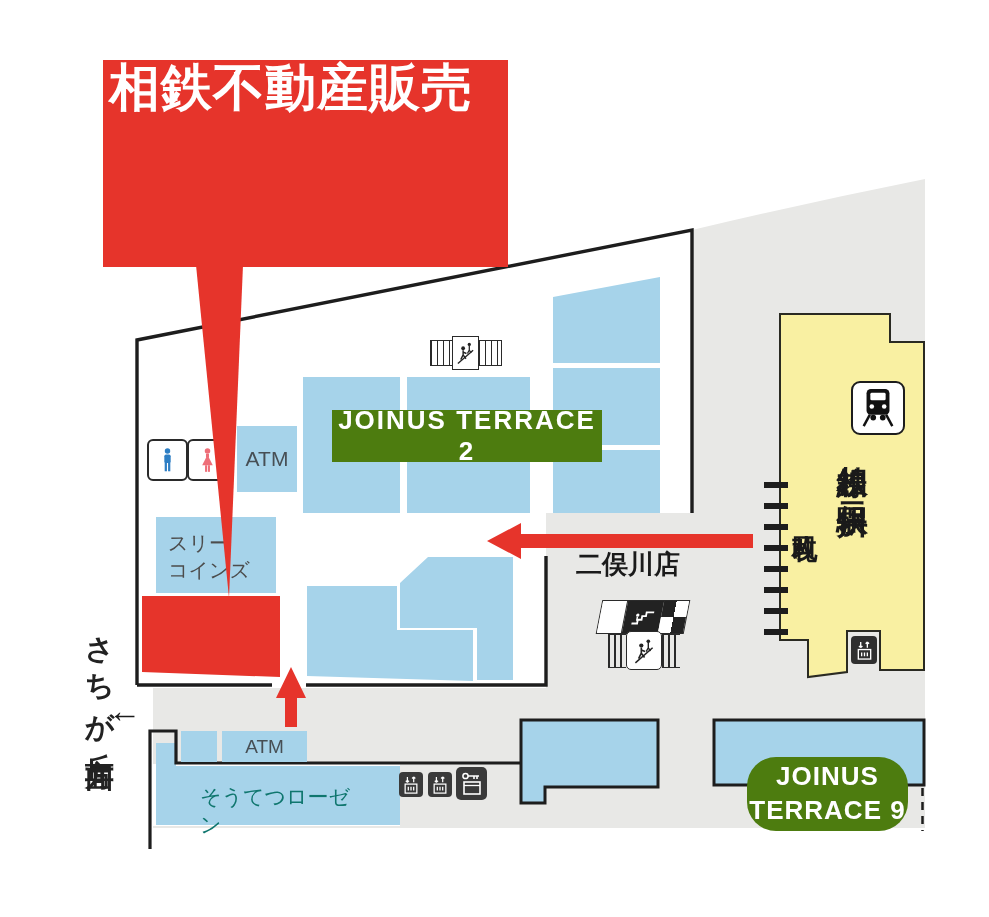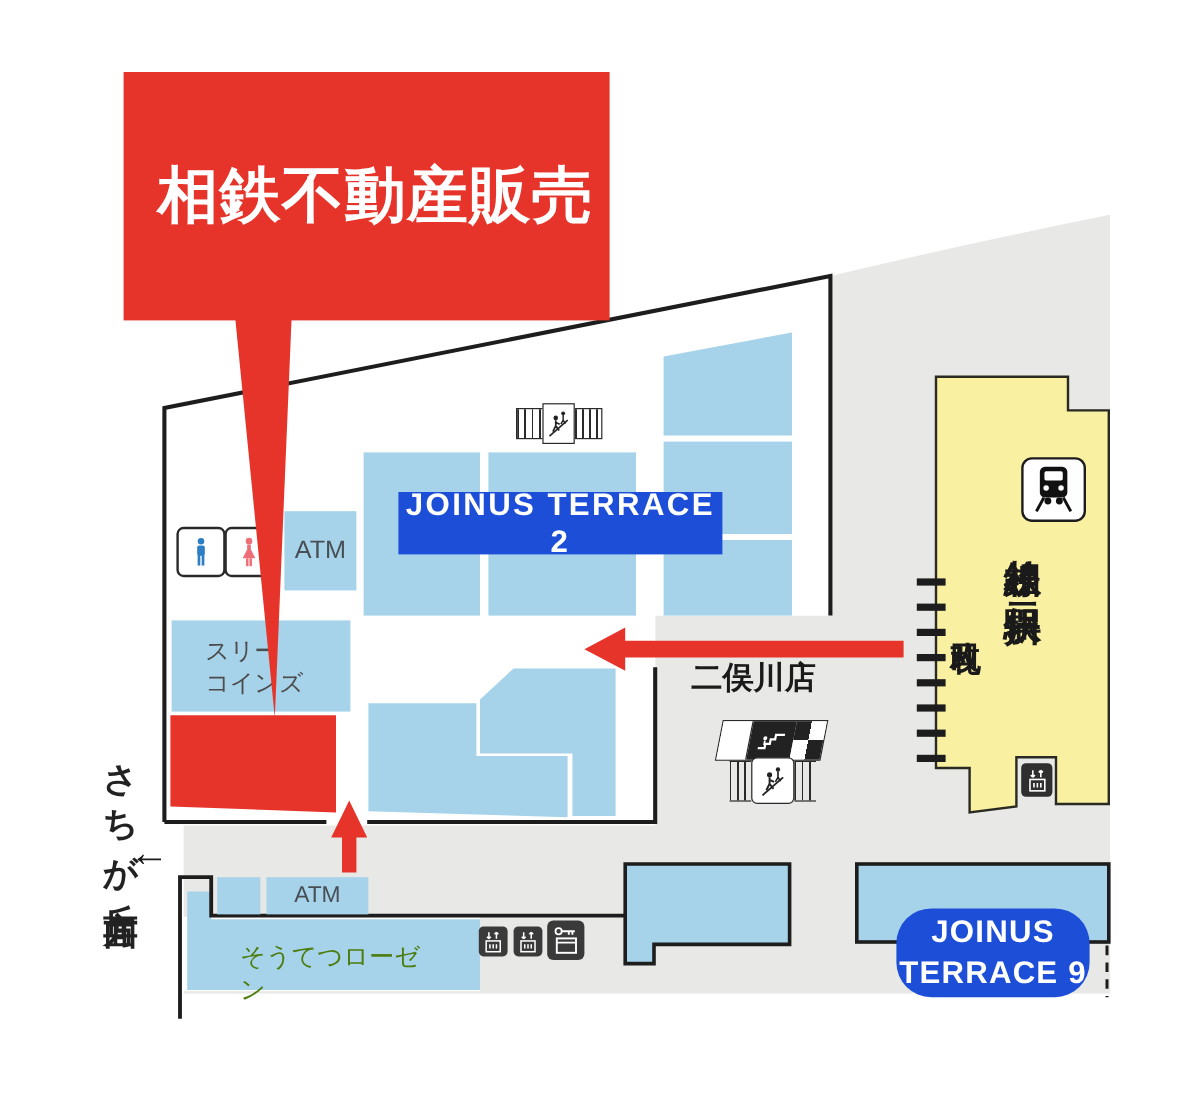"相鉄不動産販売" .banner { justify-content: center -> space-between; padding-left: 28px -> 6px }
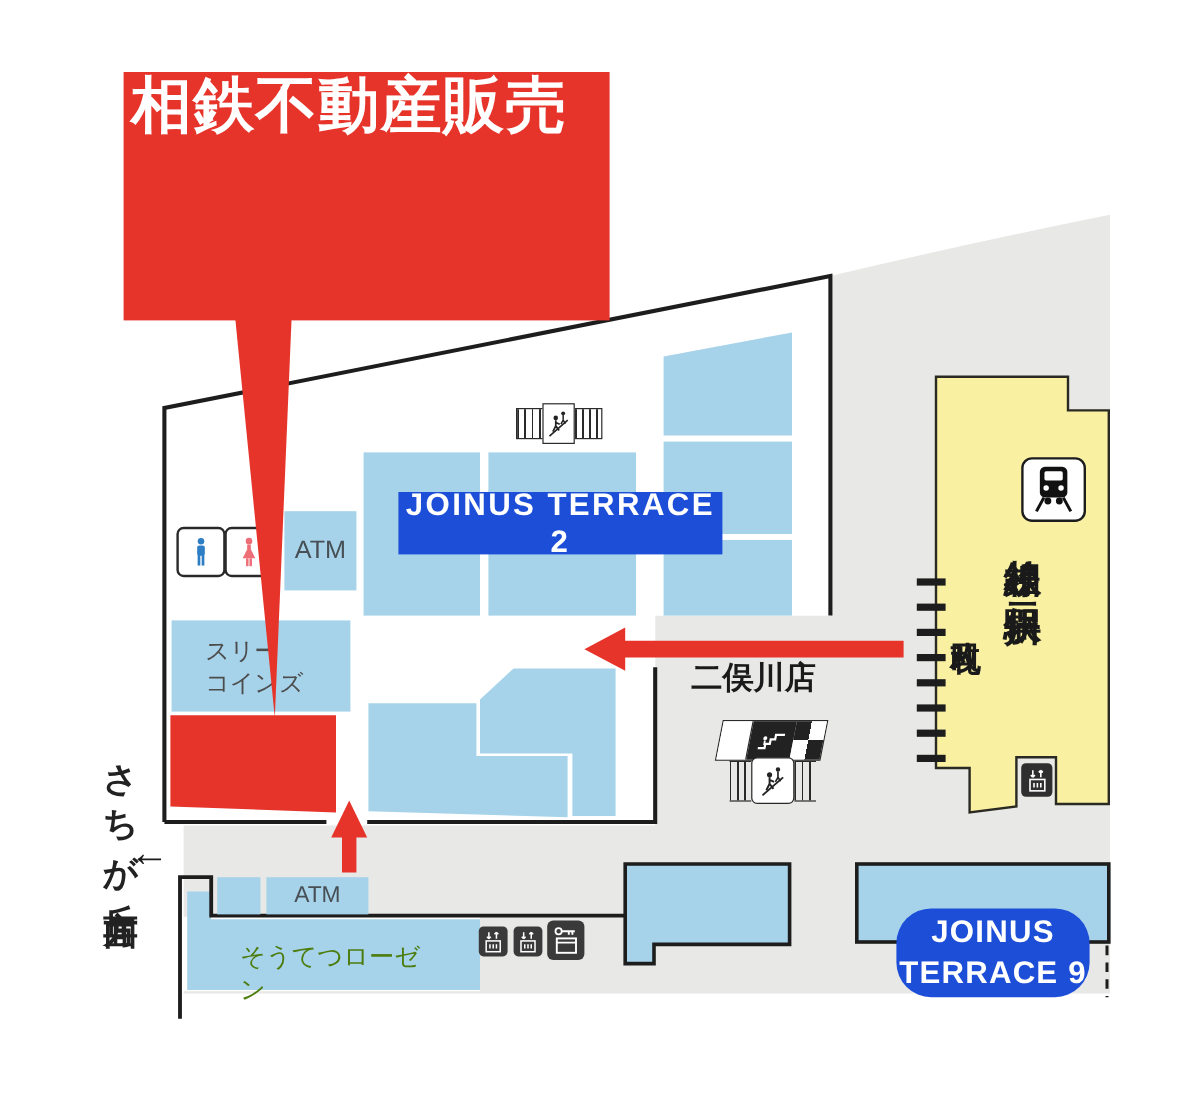"JOINUS TERRACE 2" .darkbanner { background: #1d4ed8 -> #4d7c0f }
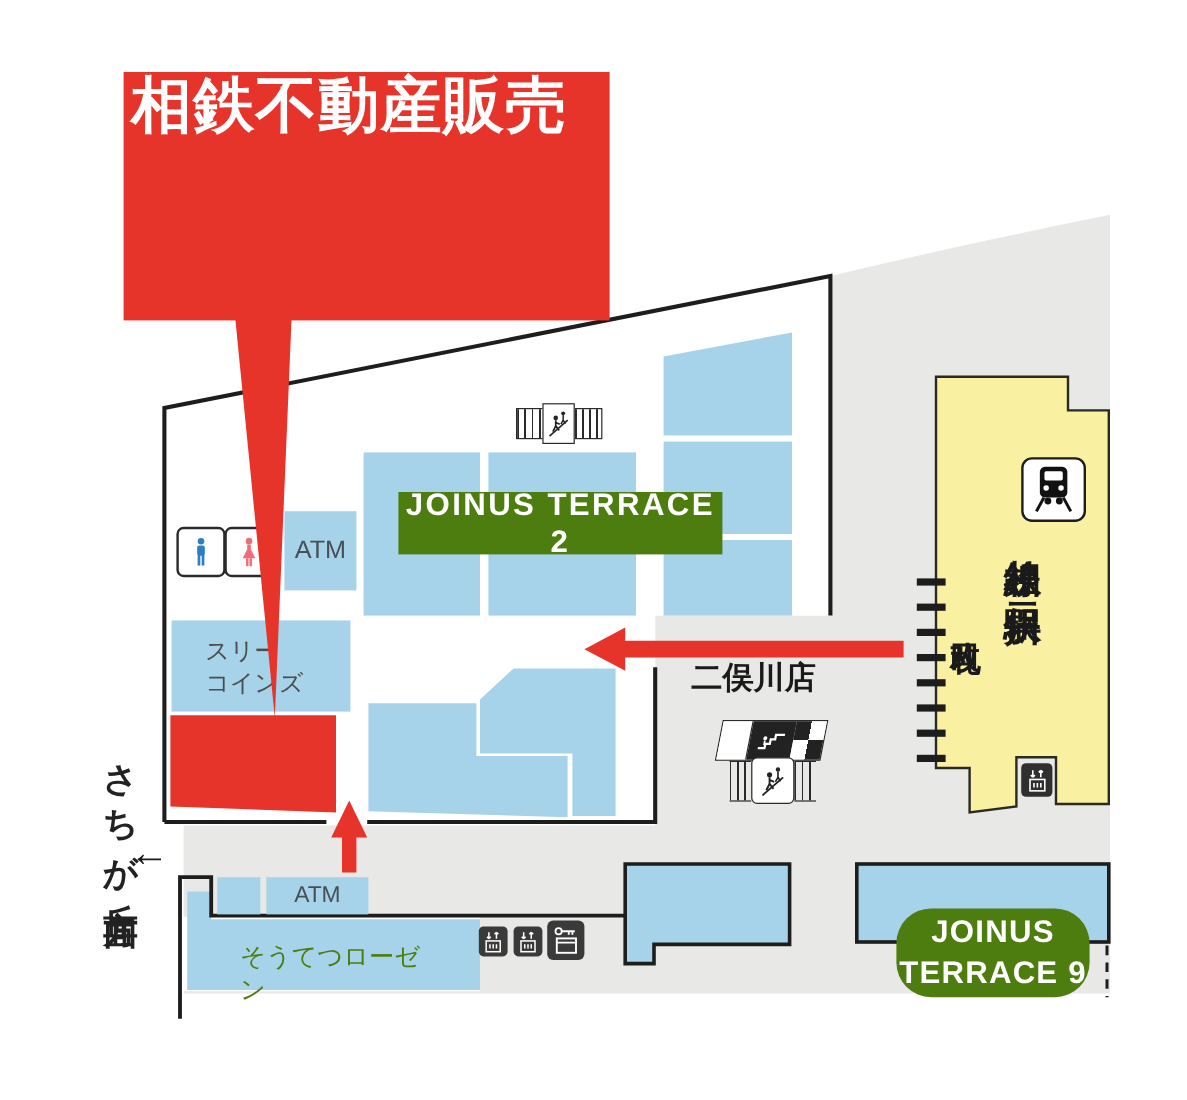"スリー" .threecoins { left: 143px -> 156px; padding: 13px 0 0 28px -> 13px 0 0 12px; width: 149px -> 120px }
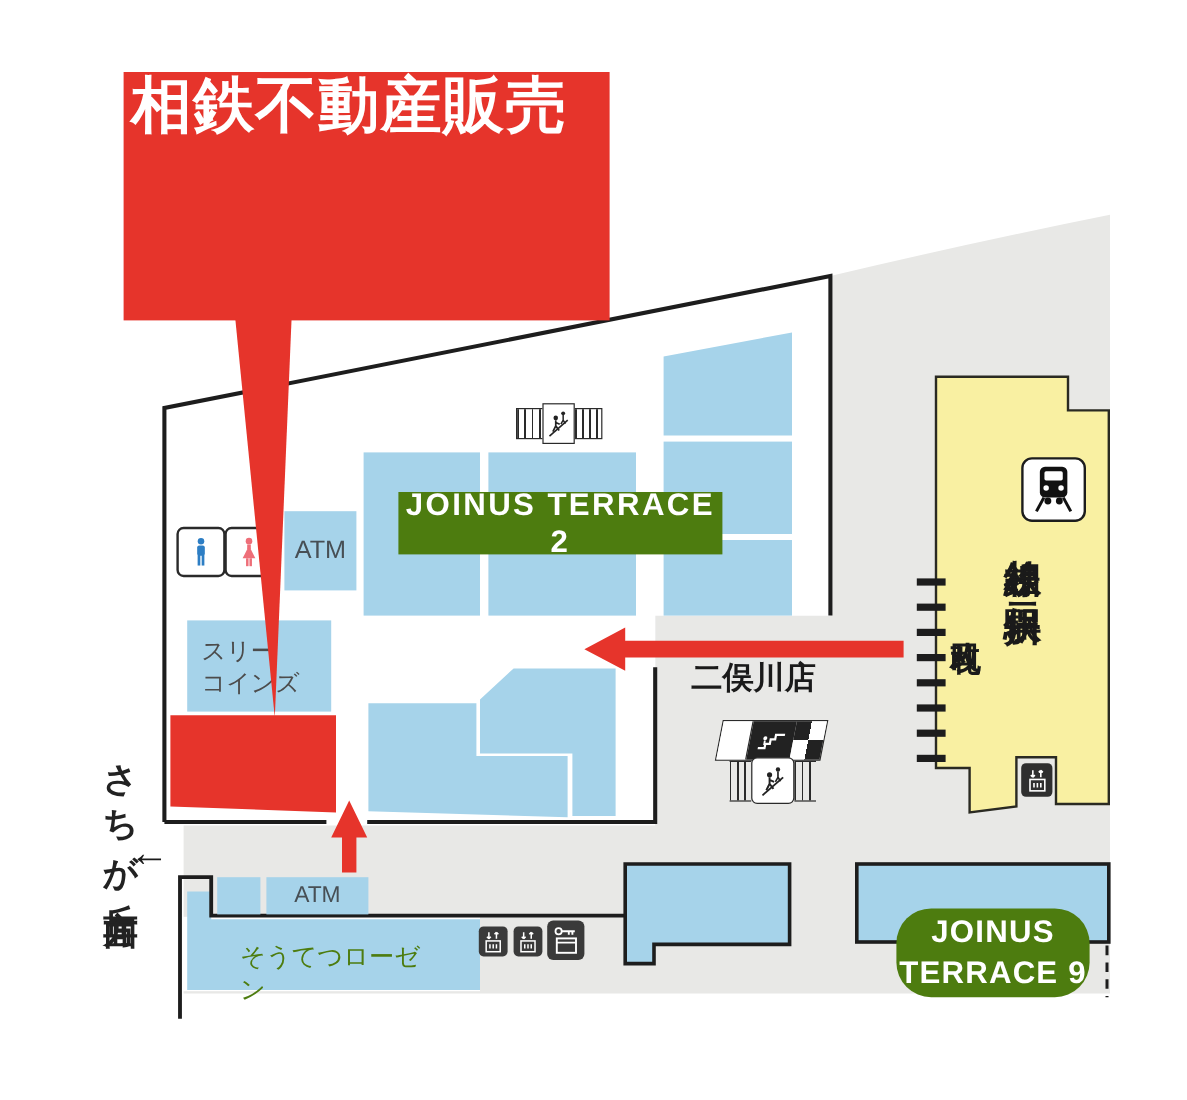"そうてつローゼン" .rosen { color: #4d7c0f -> #0f766e }
